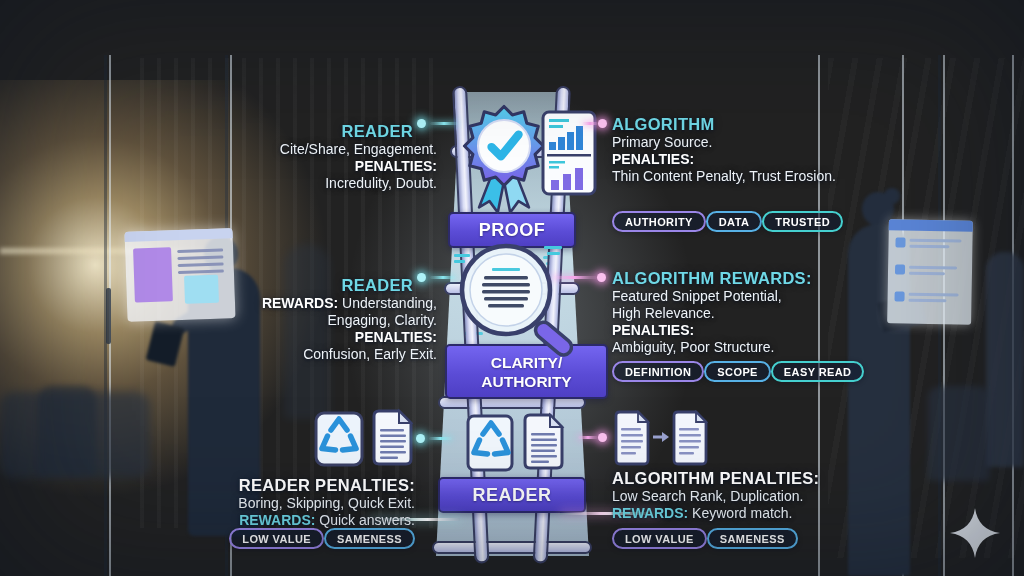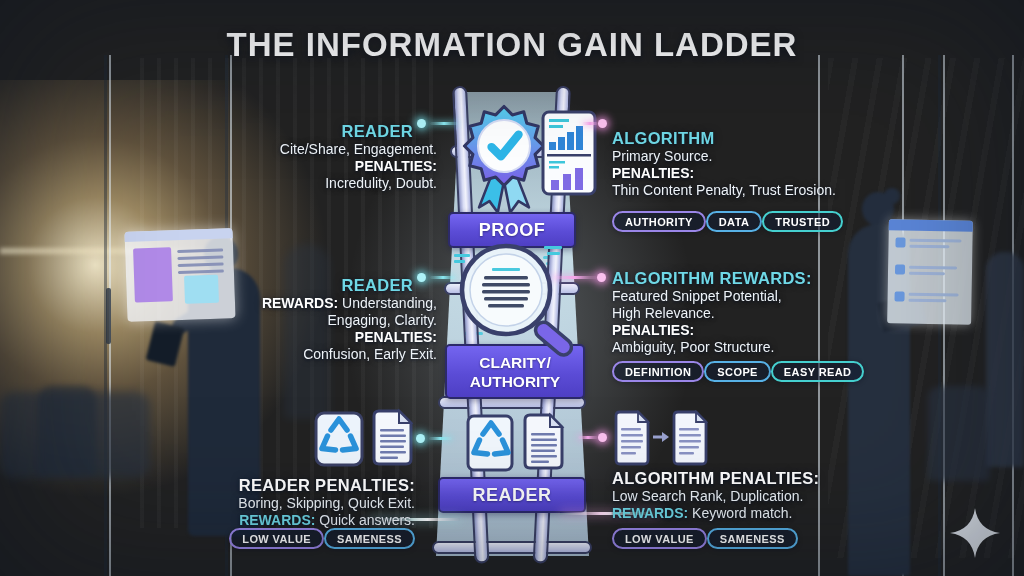"THE INFORMATION GAIN LADDER" div.abs { html: <div>THE INFORMATION GAIN LADDER</div> -> none }
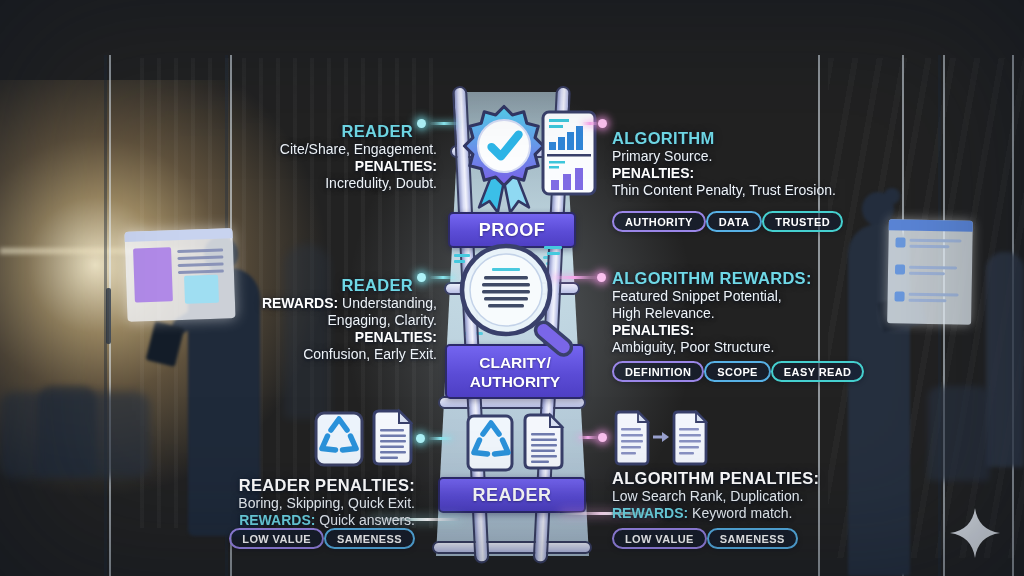"ALGORITHM" div.abs { top: 128px -> 114px }
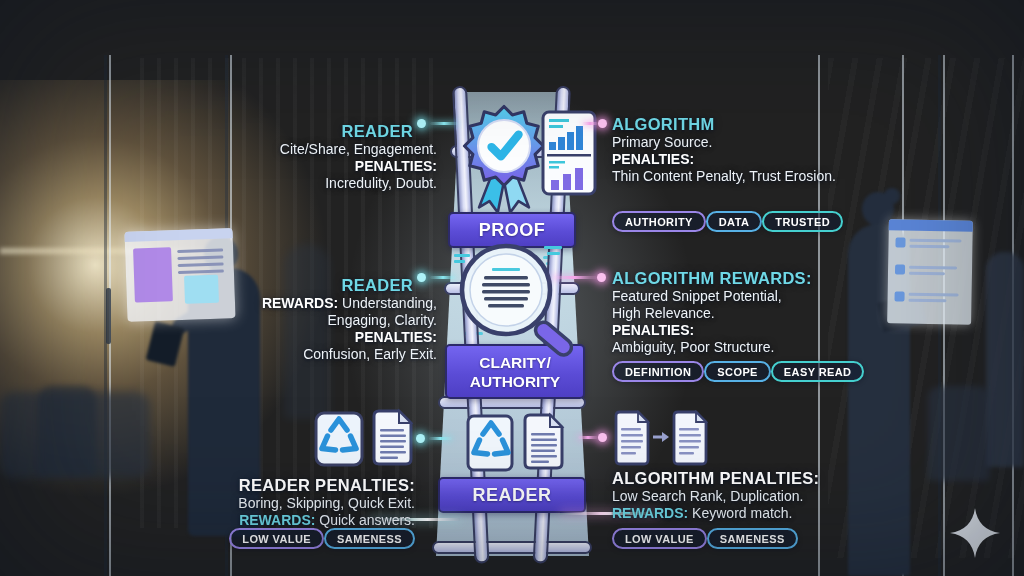"CLARITY/" div.abs { width: 140px -> 163px }
